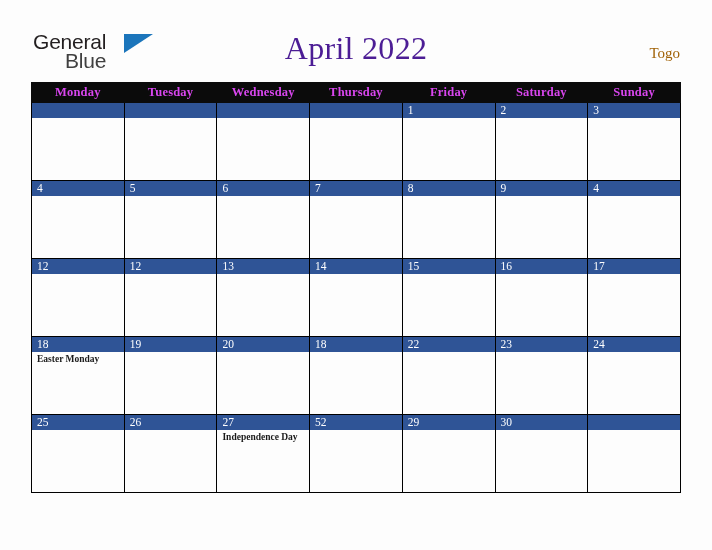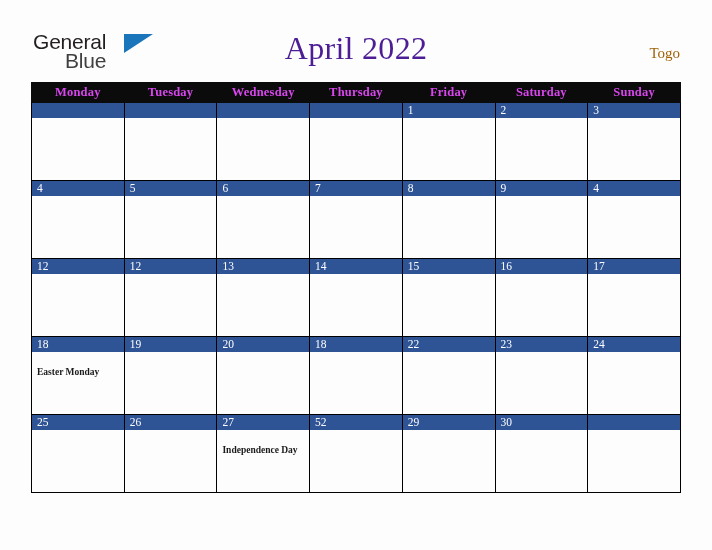"Easter Monday" .events { padding: 14px 4px 0 5px -> 1px 4px 0 5px }
